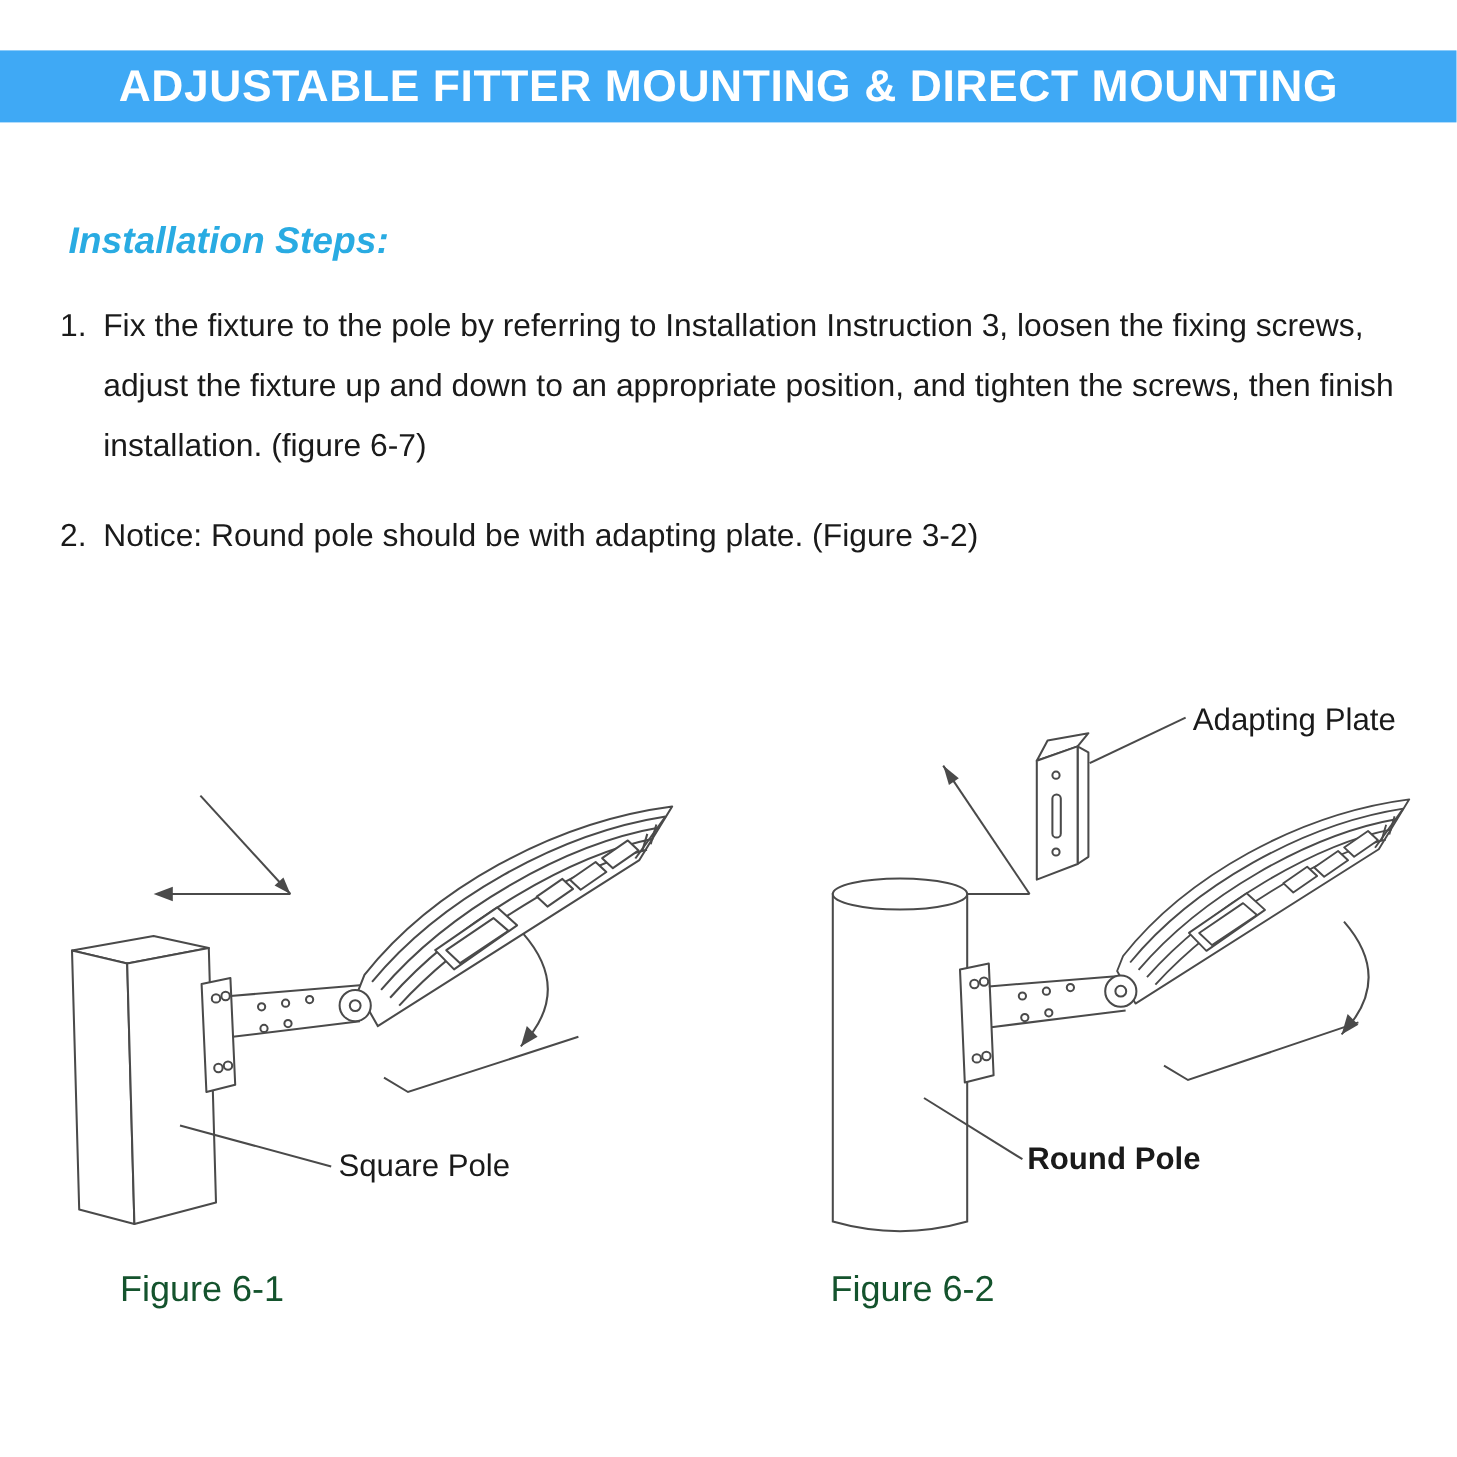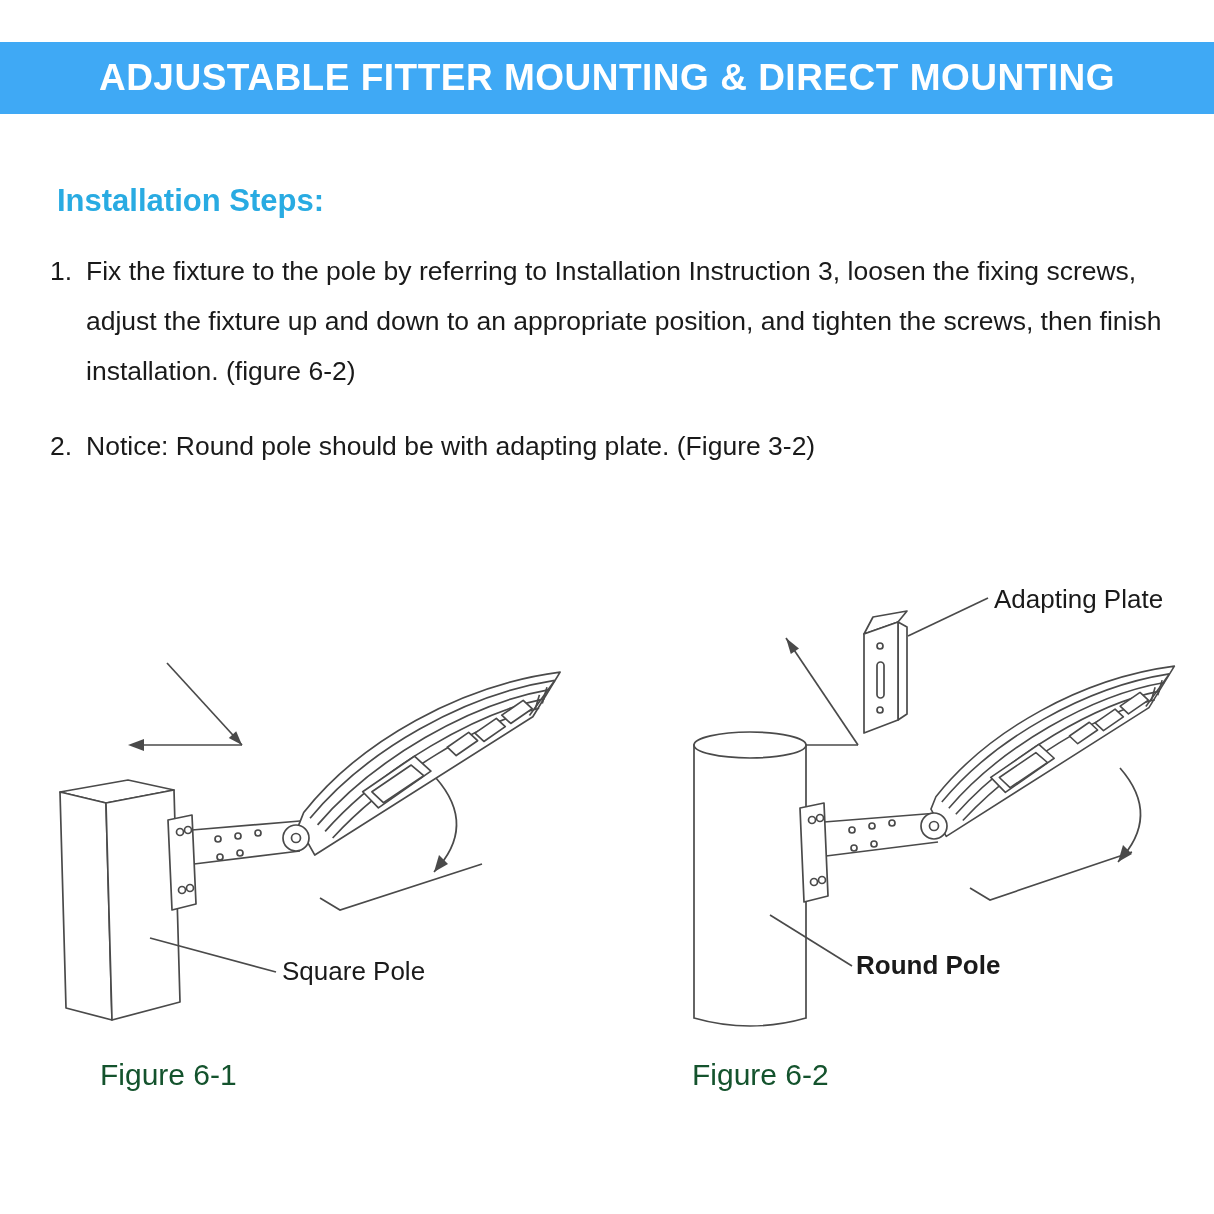"ADJUSTABLE FITTER MOUNTING & DIRECT" .banner { height: 72px -> 60px }
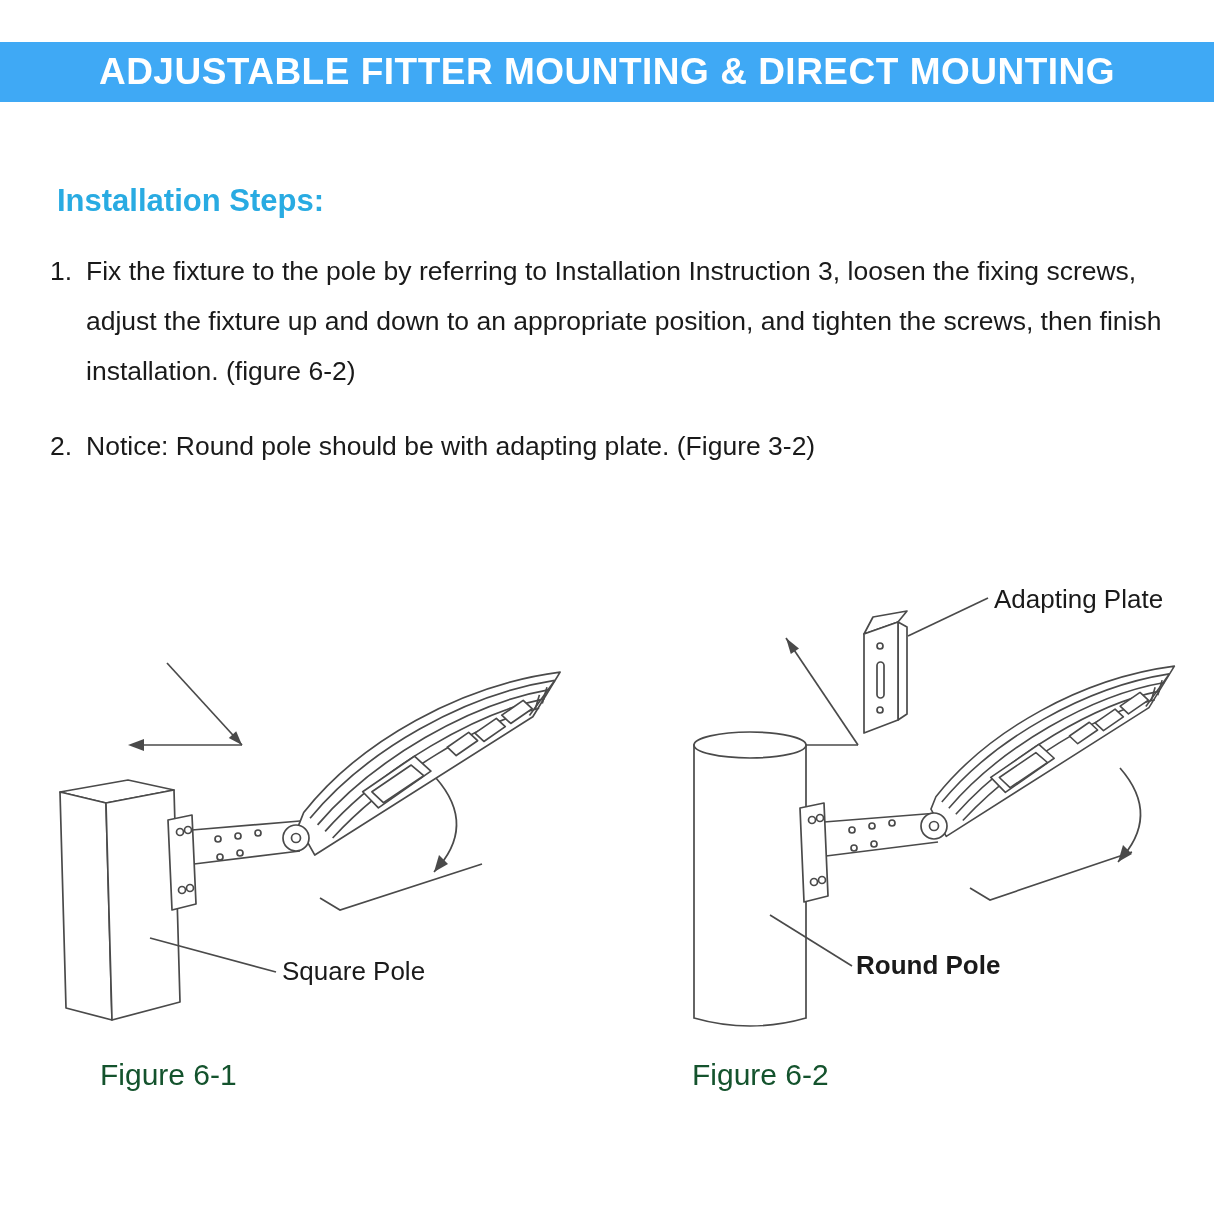"Installation Steps:" .section-title { font-style: none -> italic }
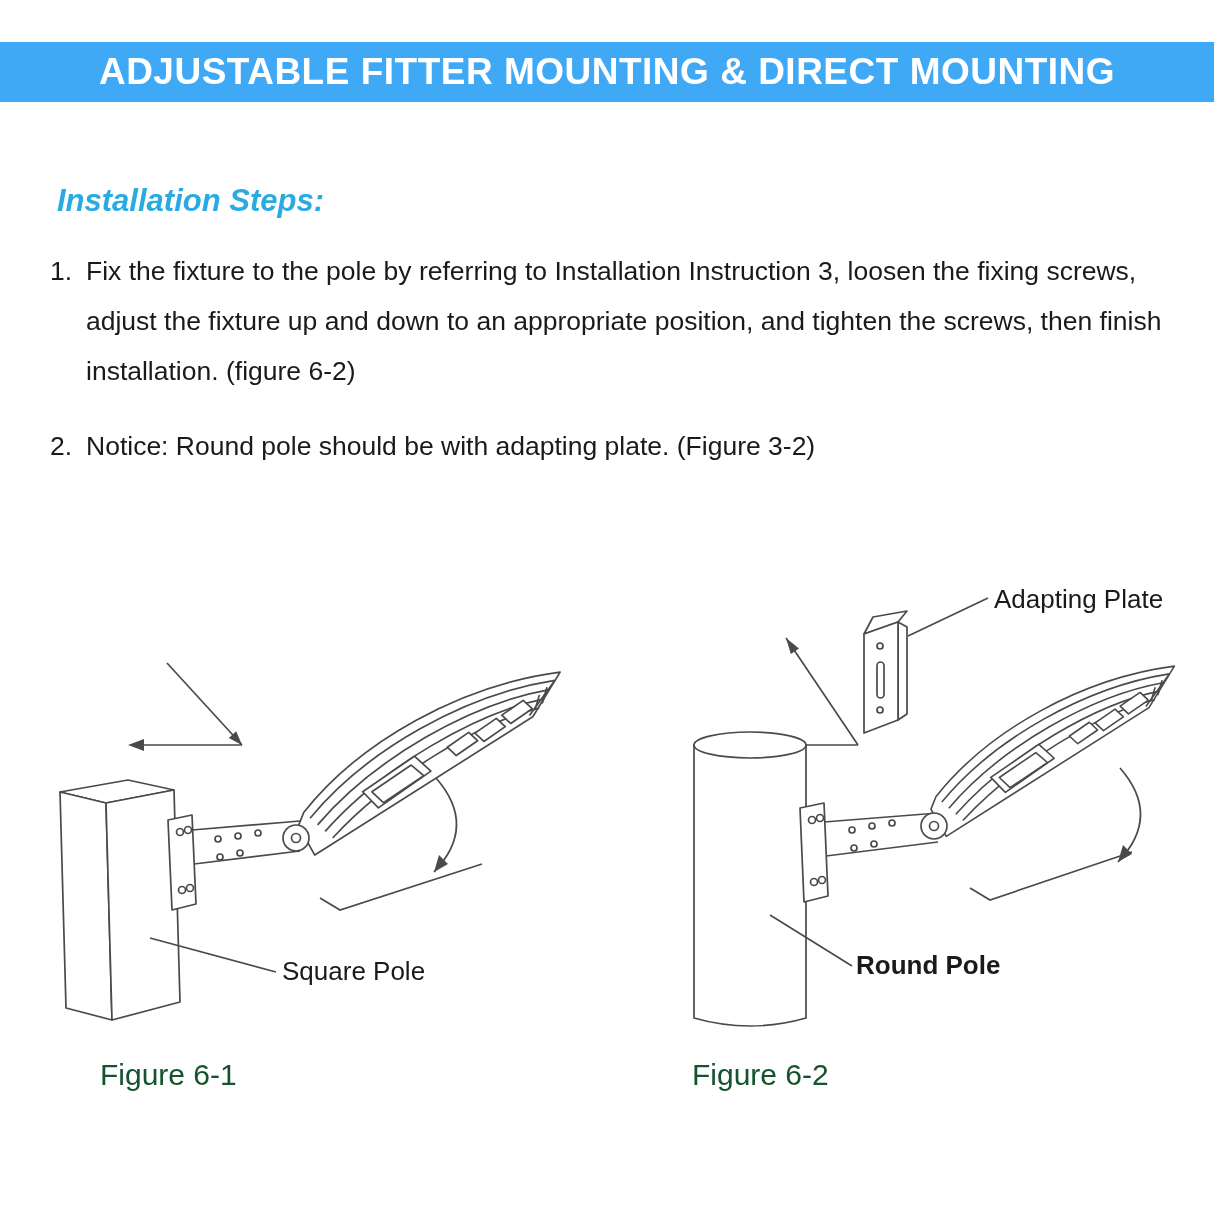"Fix the fixture to the" span.txt { text: 6-2 -> 6-7 }
